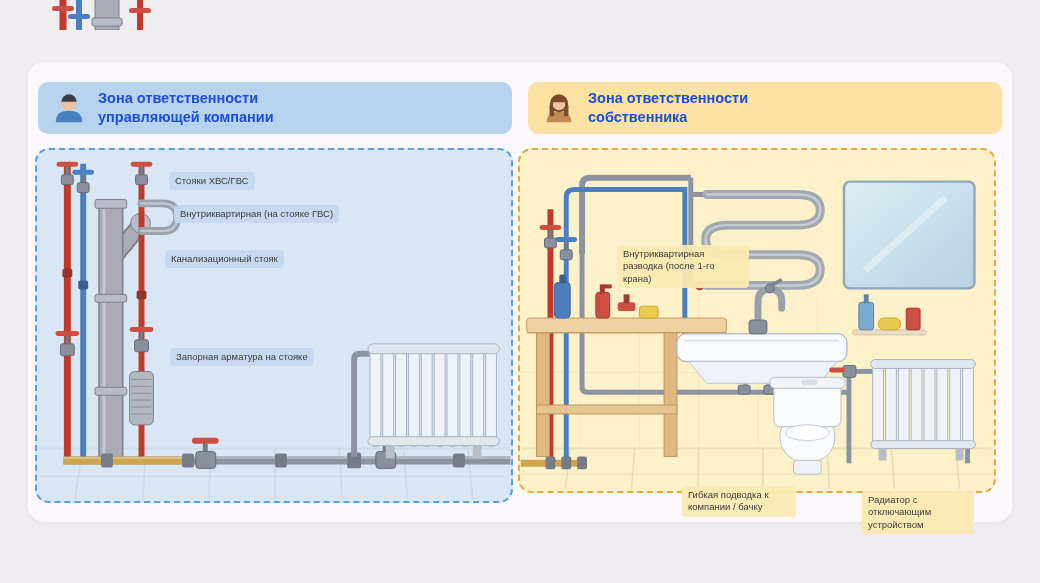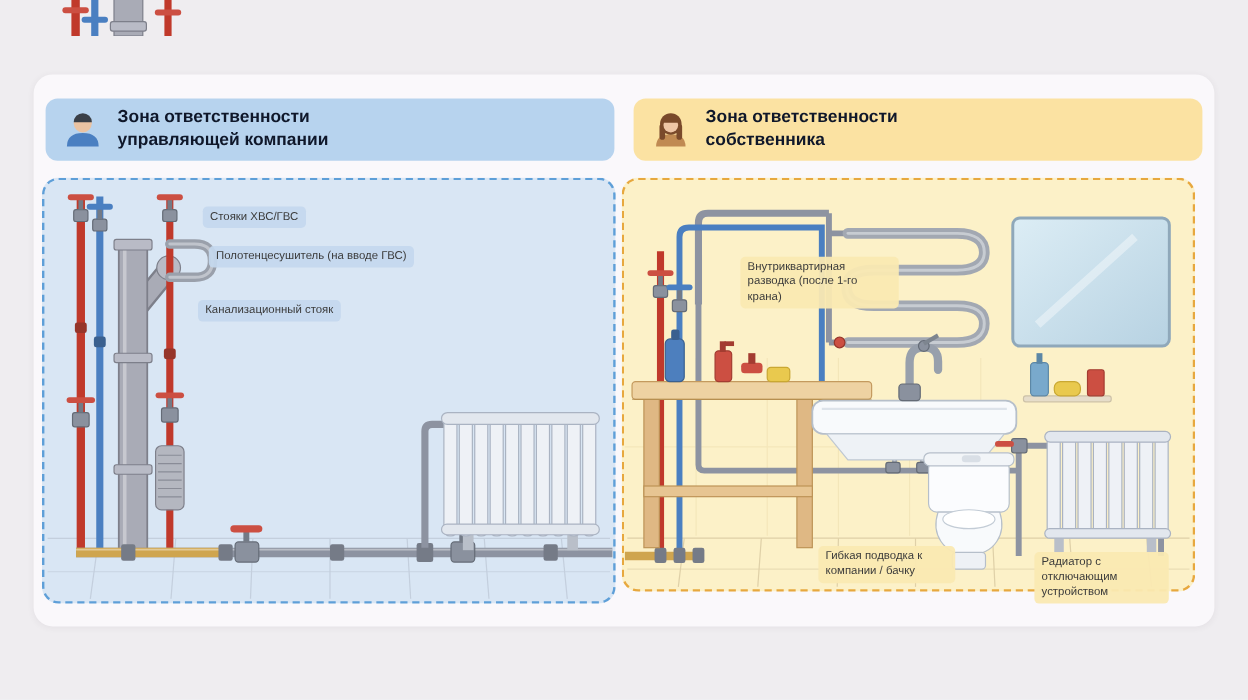"Зона ответственности управляющей" .header-title { color: #0f172a -> #1d4ed8 }
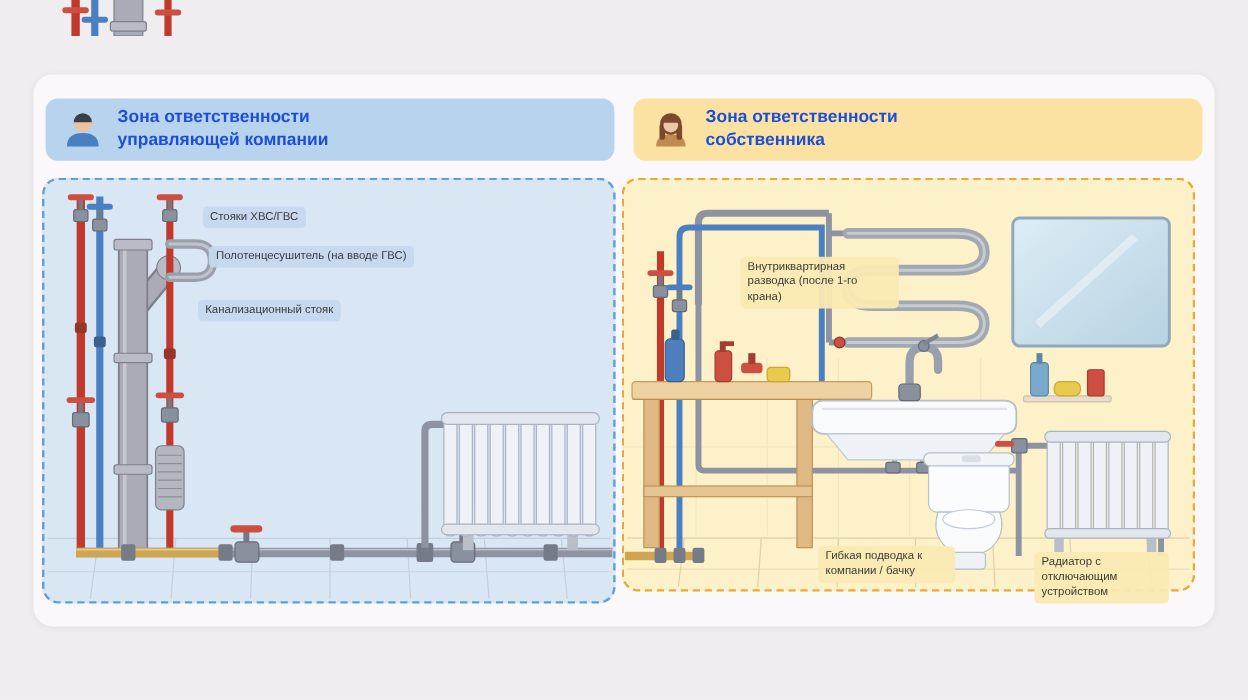"Полотенцесушитель (на вводе ГВС)" div.chip { text: Полотенцесушитель (на вводе -> Внутриквартирная (на стояке }
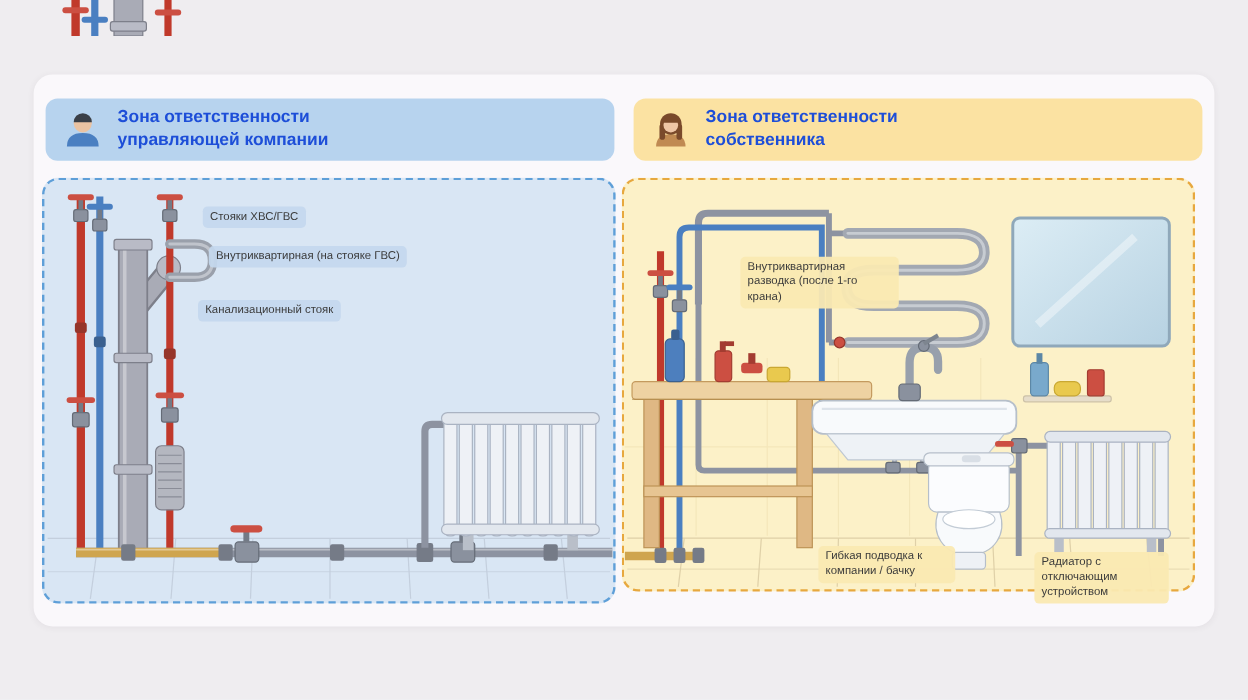"Внутриквартирная разводка (после 1-го" .zone.zright .chip { margin-top: none -> 31px }
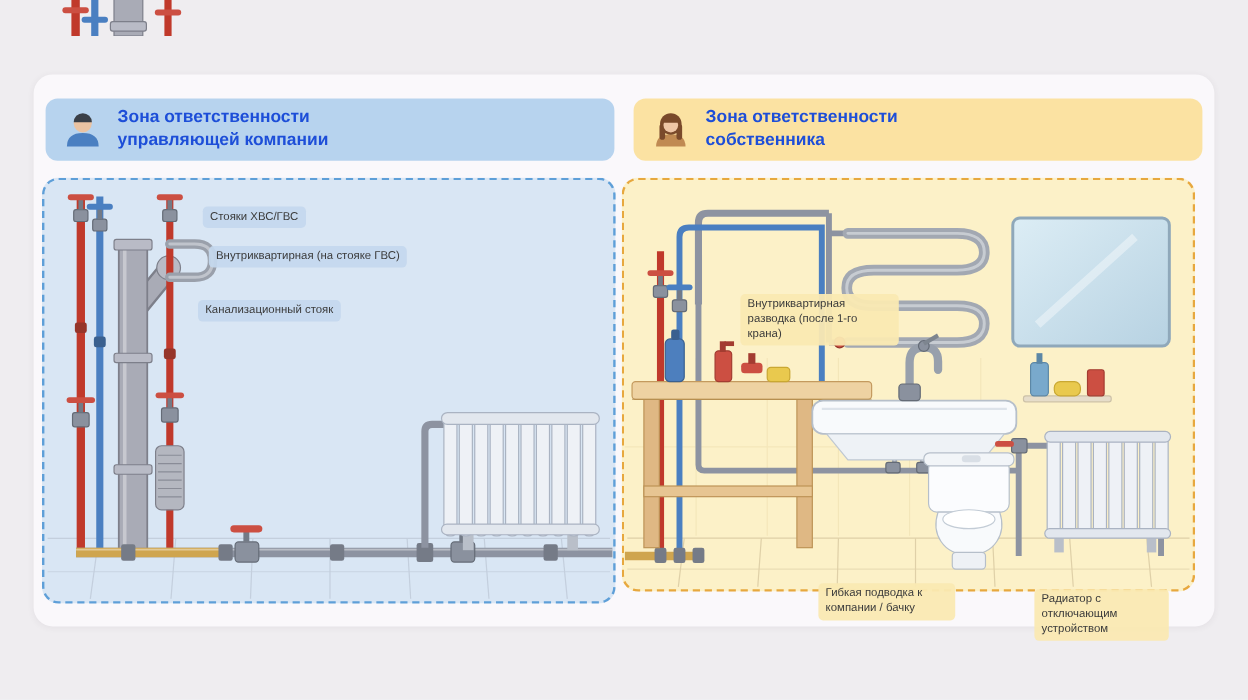"Запорная арматура на стояке" div.chip { html: none -> <div>Запорная арматура на стояке</div> }
